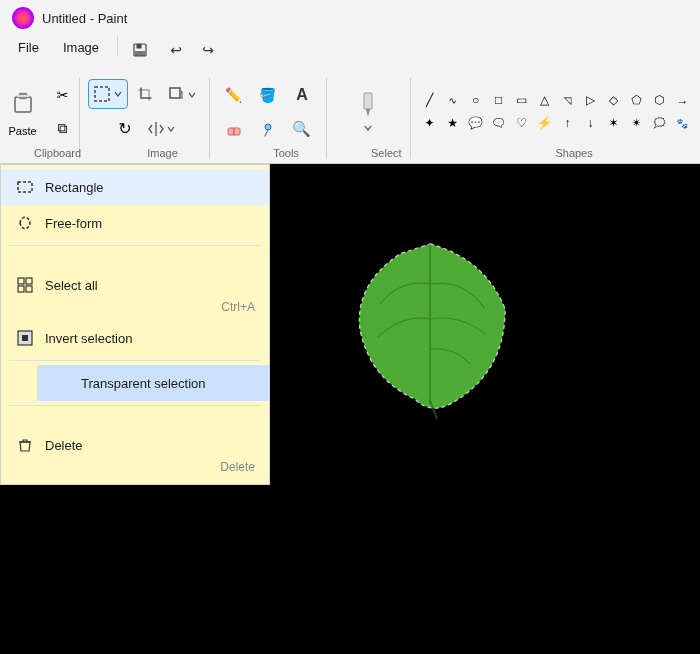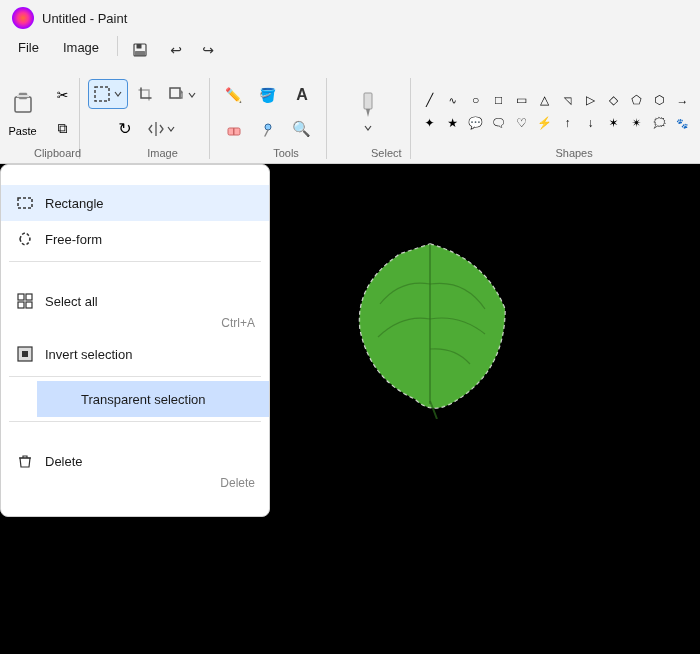"Rectangle" .dropdown-menu { background: #ffffff -> #fef9c3; border-radius: 8px -> 0; padding: 20px 0 -> 4px 0 }
